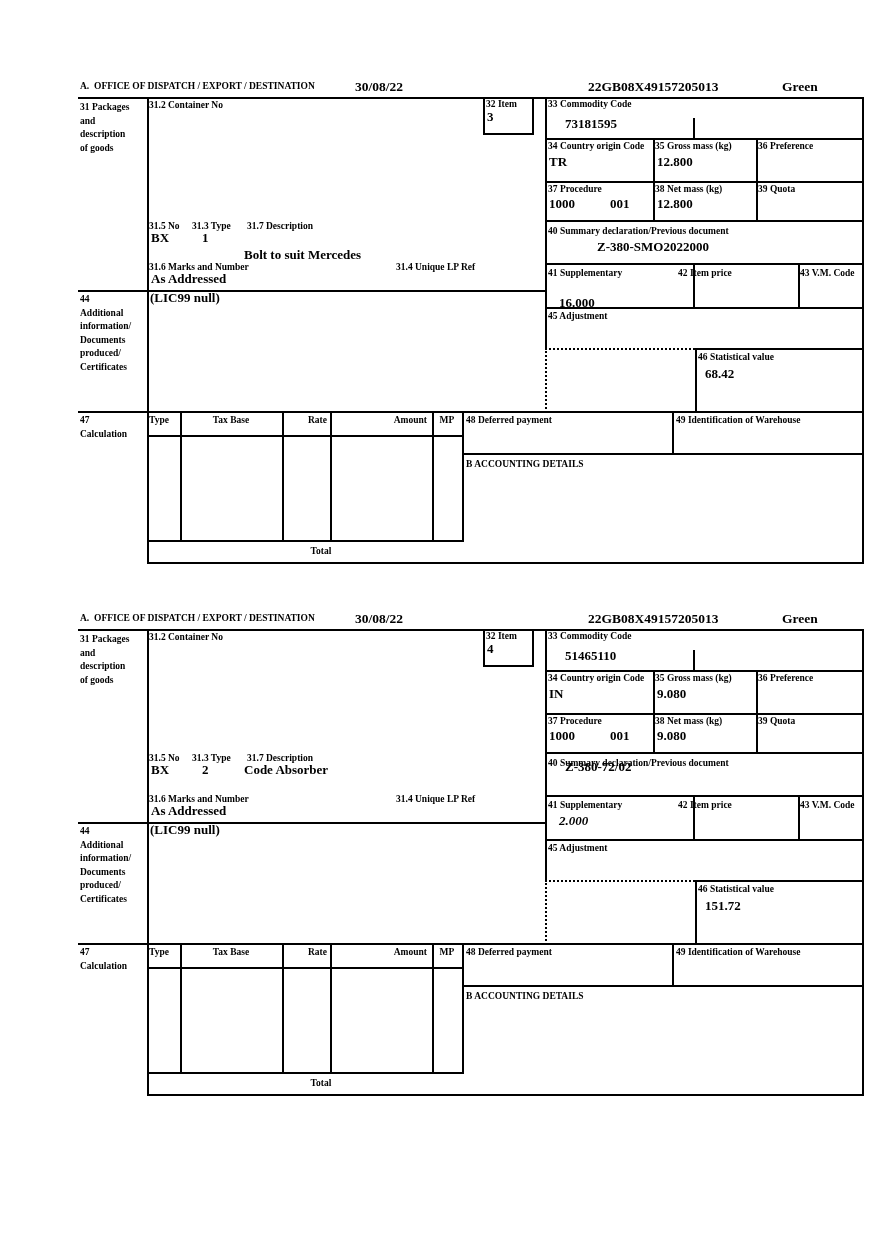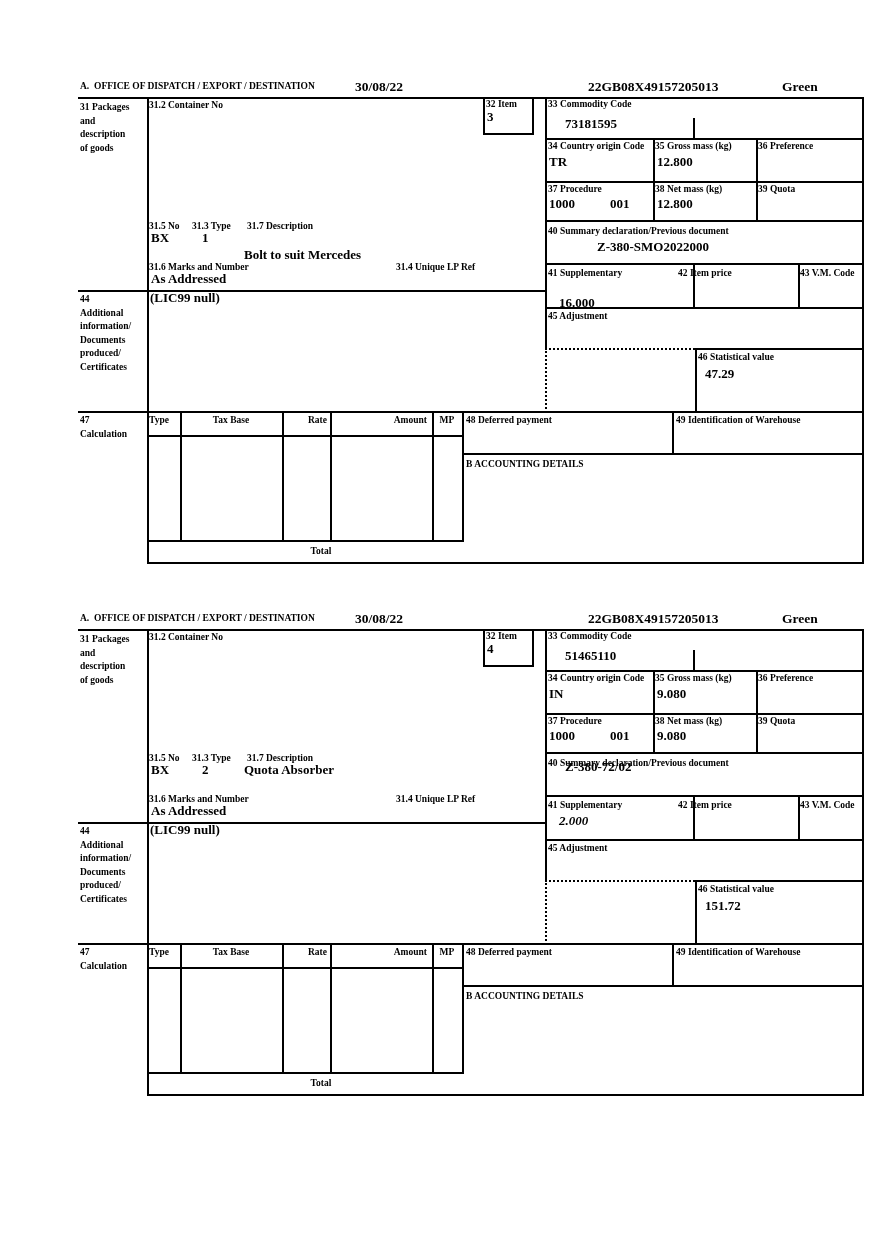"47.29" span.val { text: 47.29 -> 68.42 }
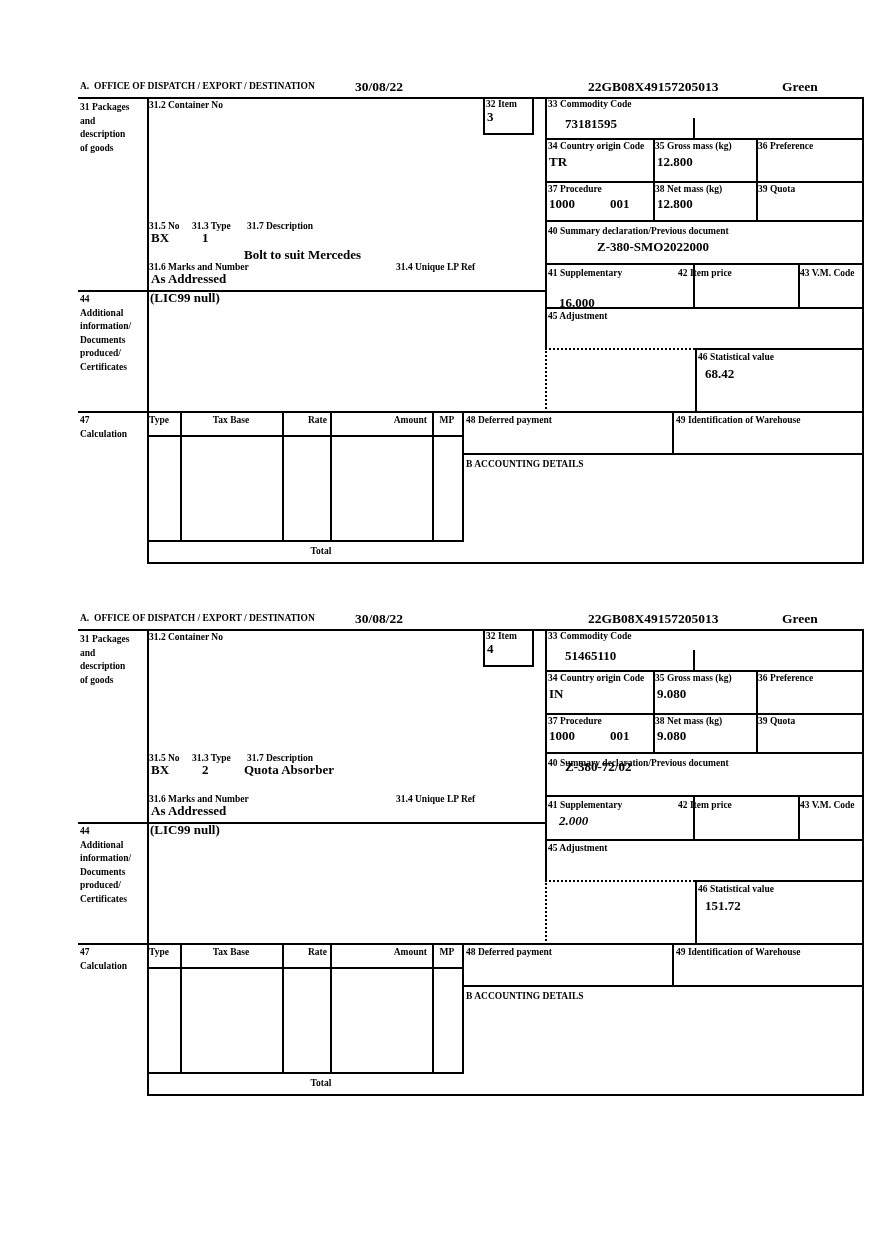"Quota Absorber" span.val { text: Quota -> Code }
